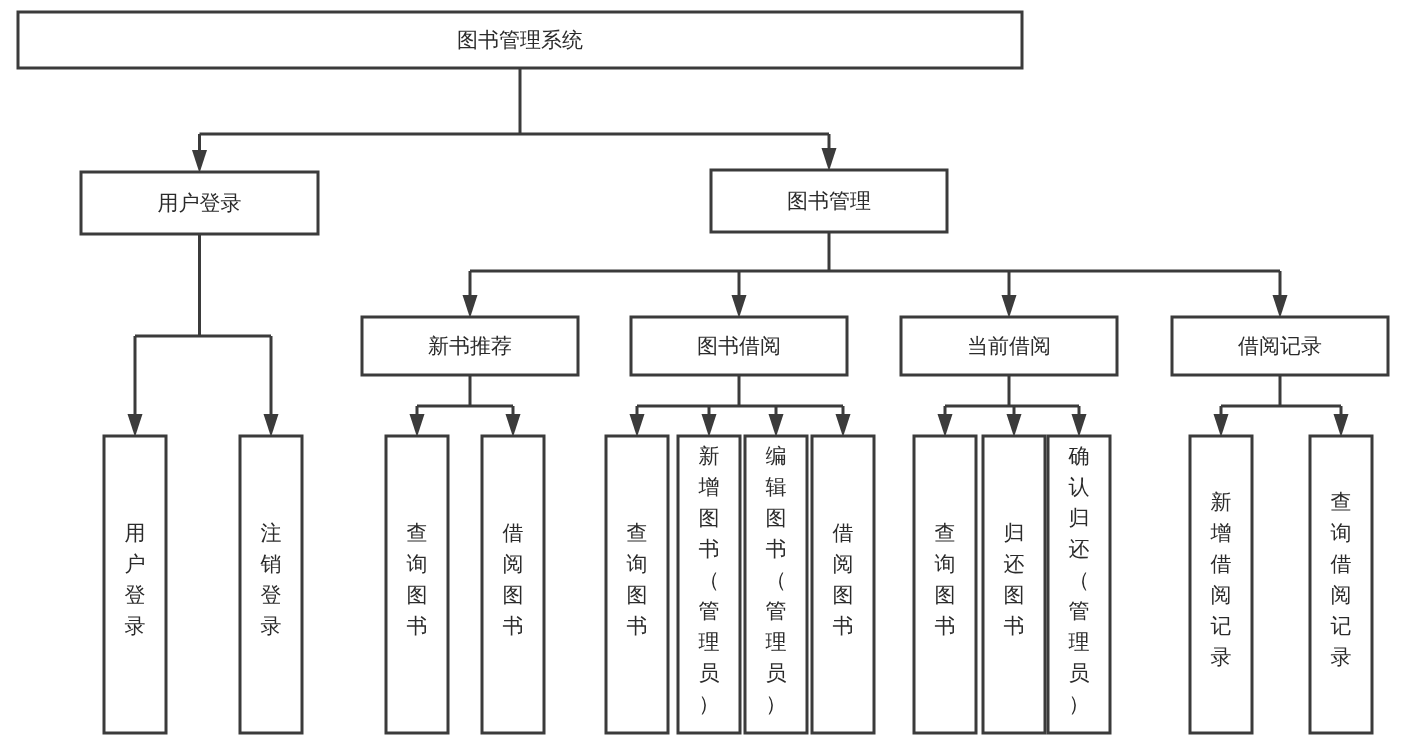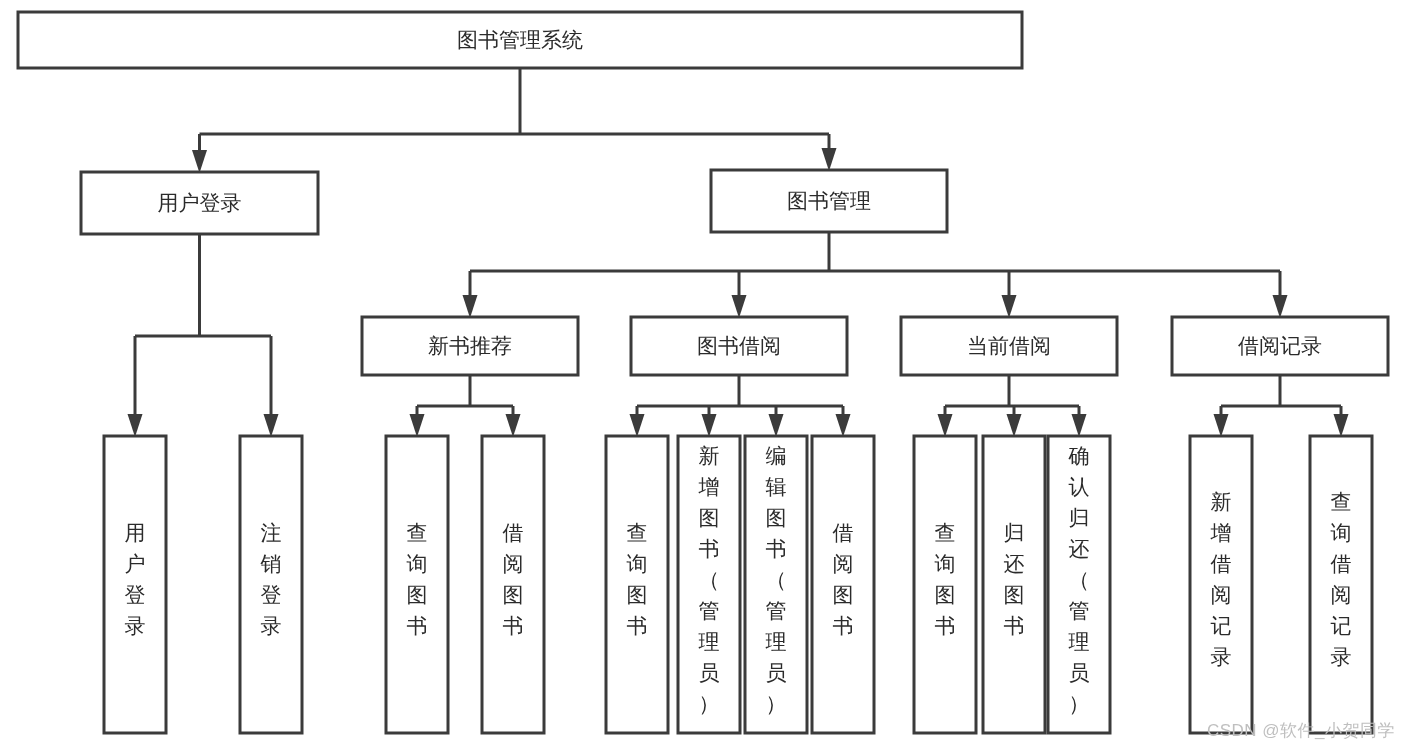"CSDN @软件_小贺同学" div.watermark { html: <div>CSDN @软件_小贺同学</div> -> none }
